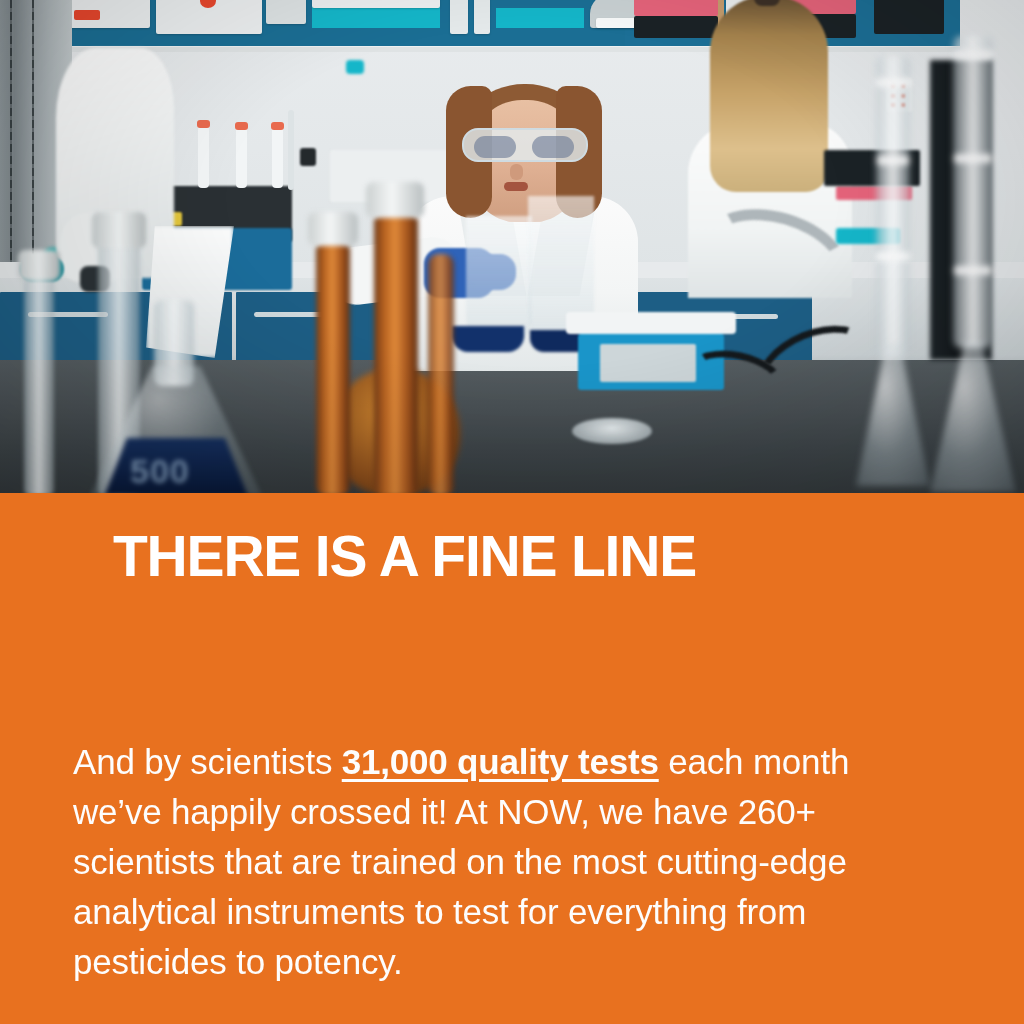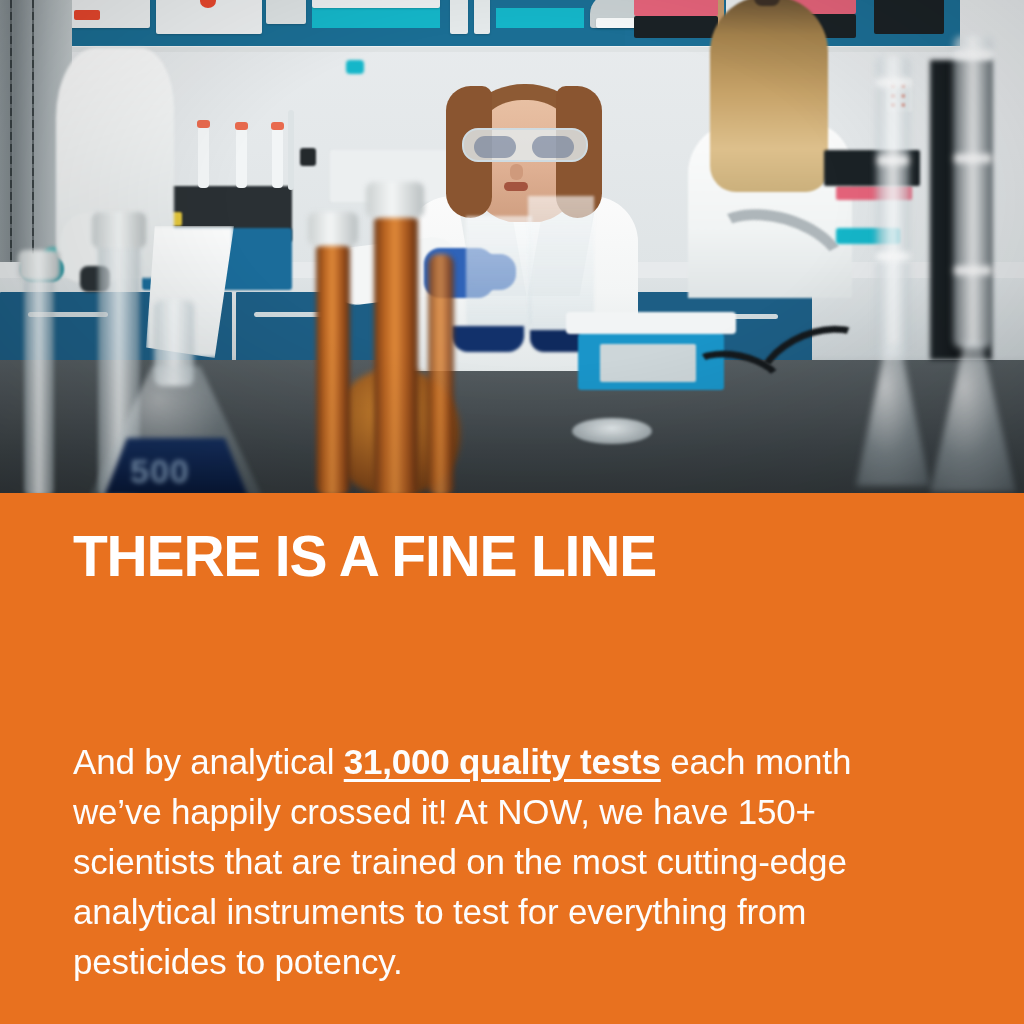"THERE IS A FINE LINE" .headline .l { margin-left: none -> 40px }
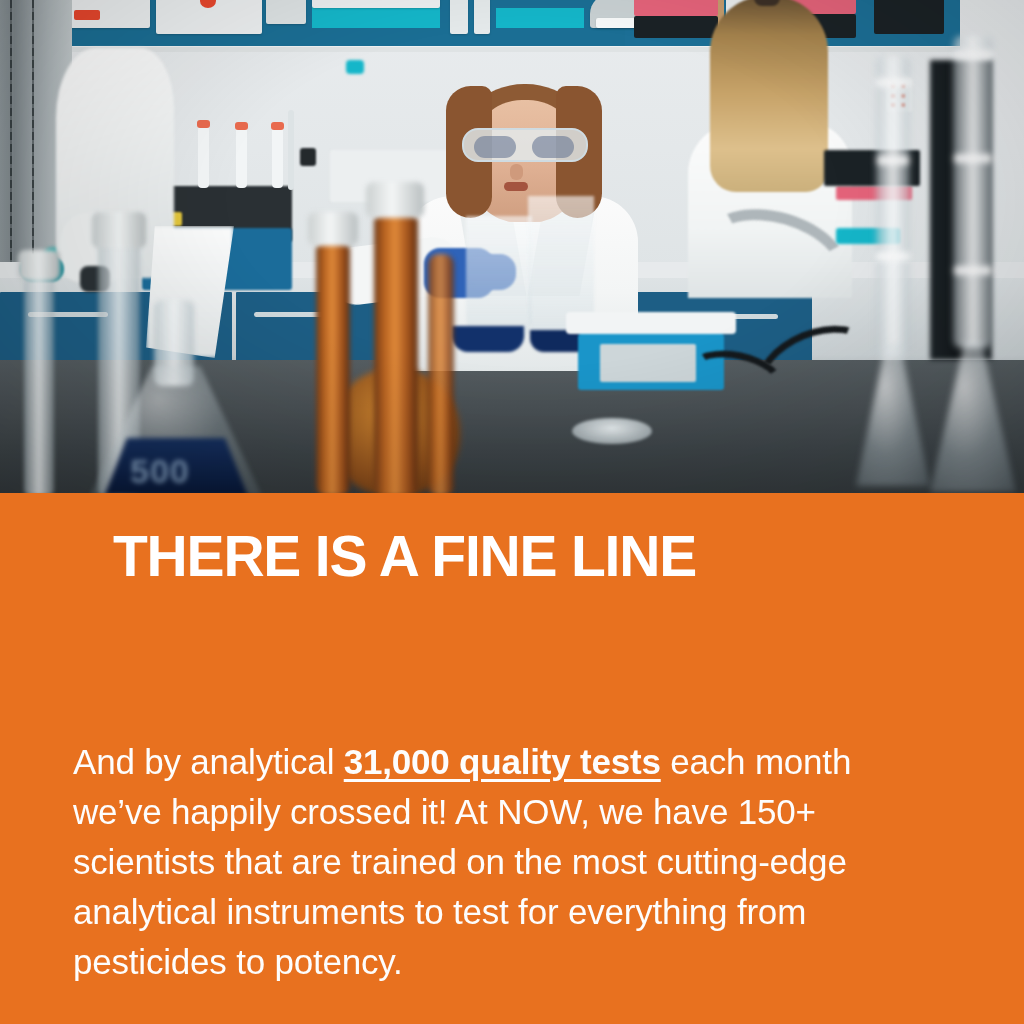"And by analytical" span { text: analytical -> scientists }
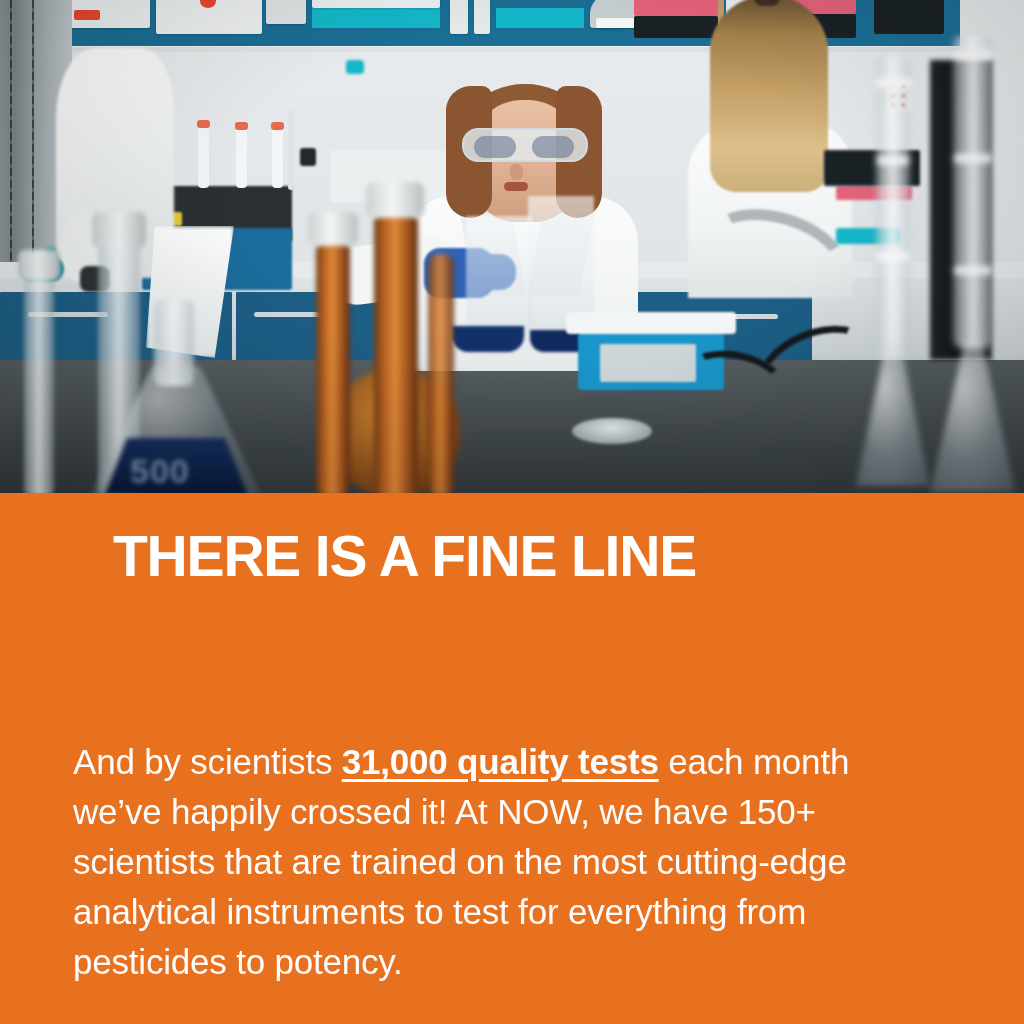"each month we’ve happily crossed" span { text: 150+ -> 260+ }
